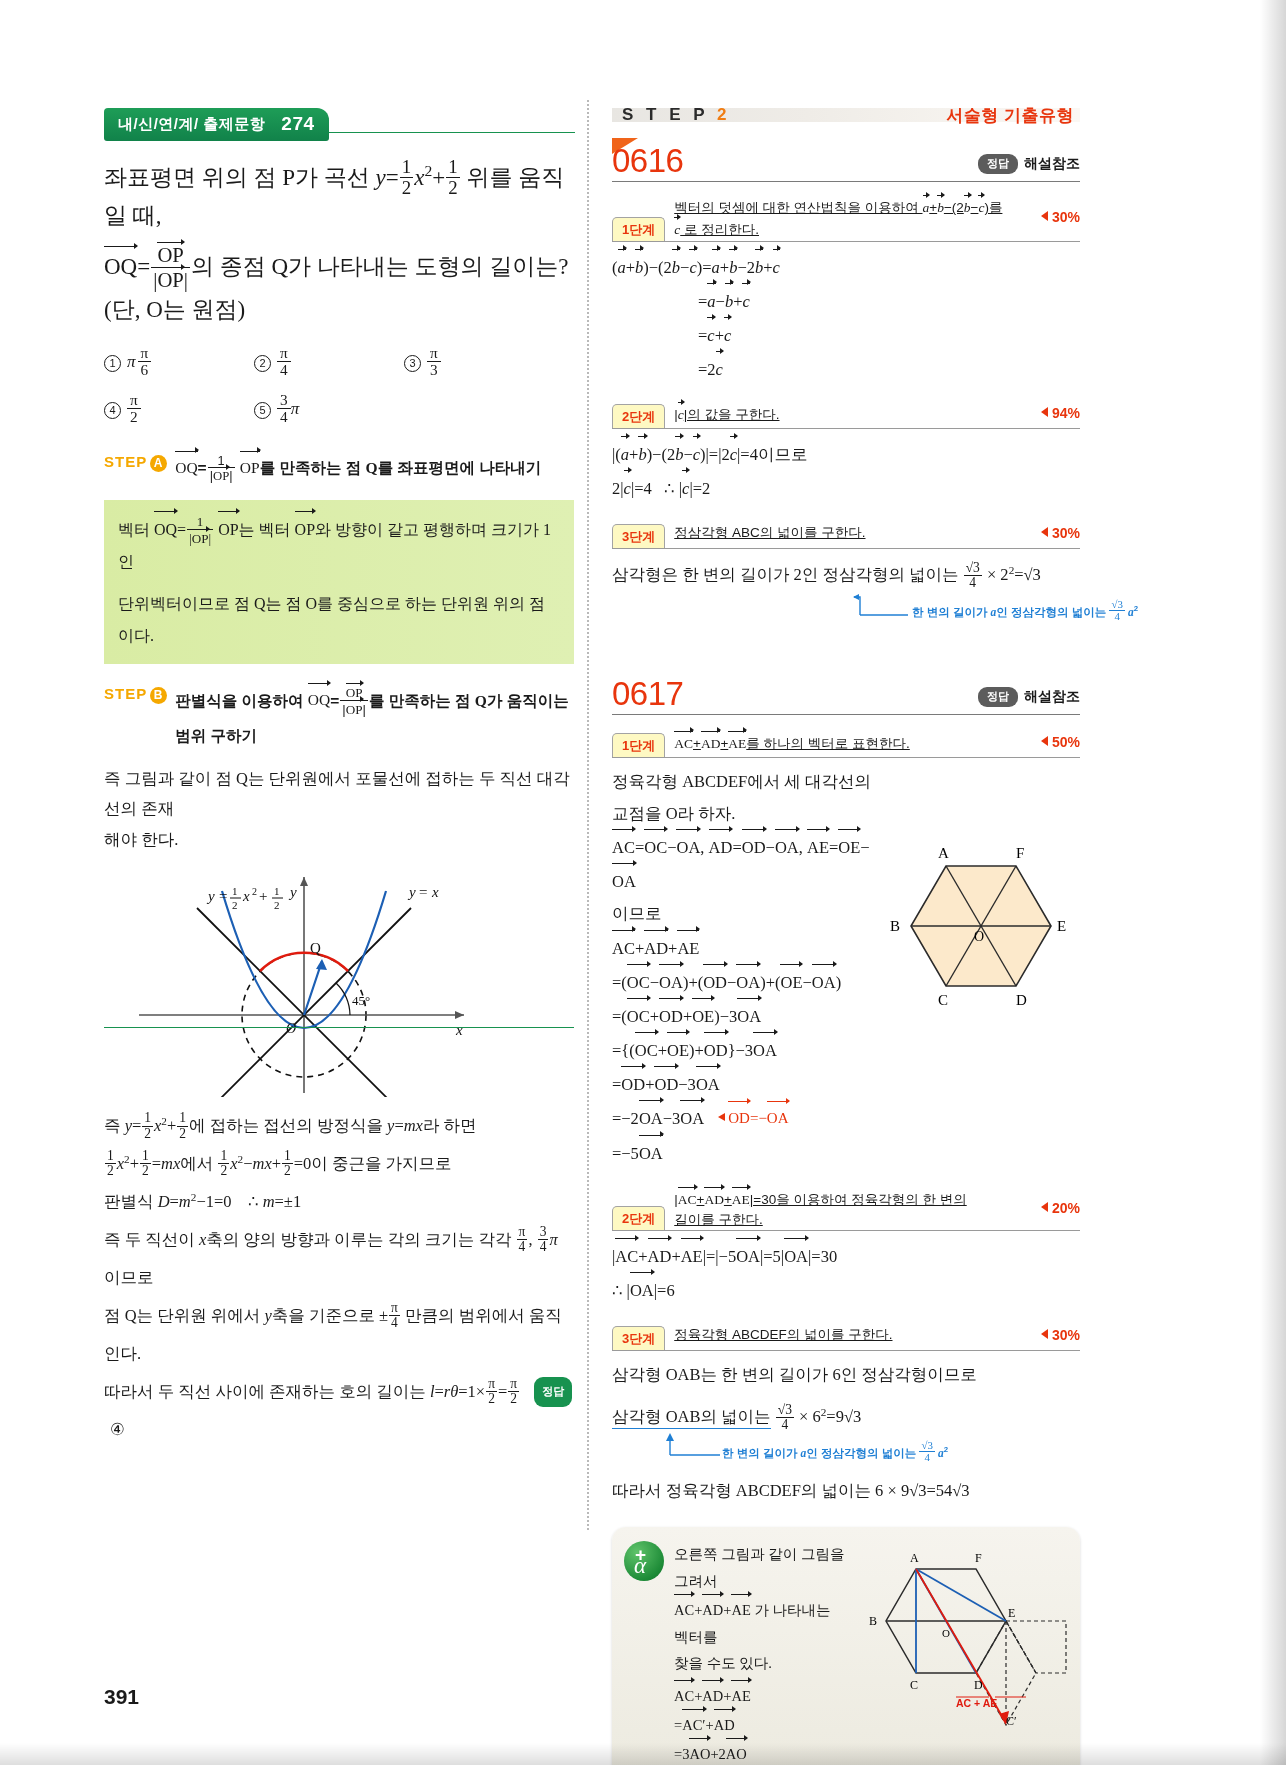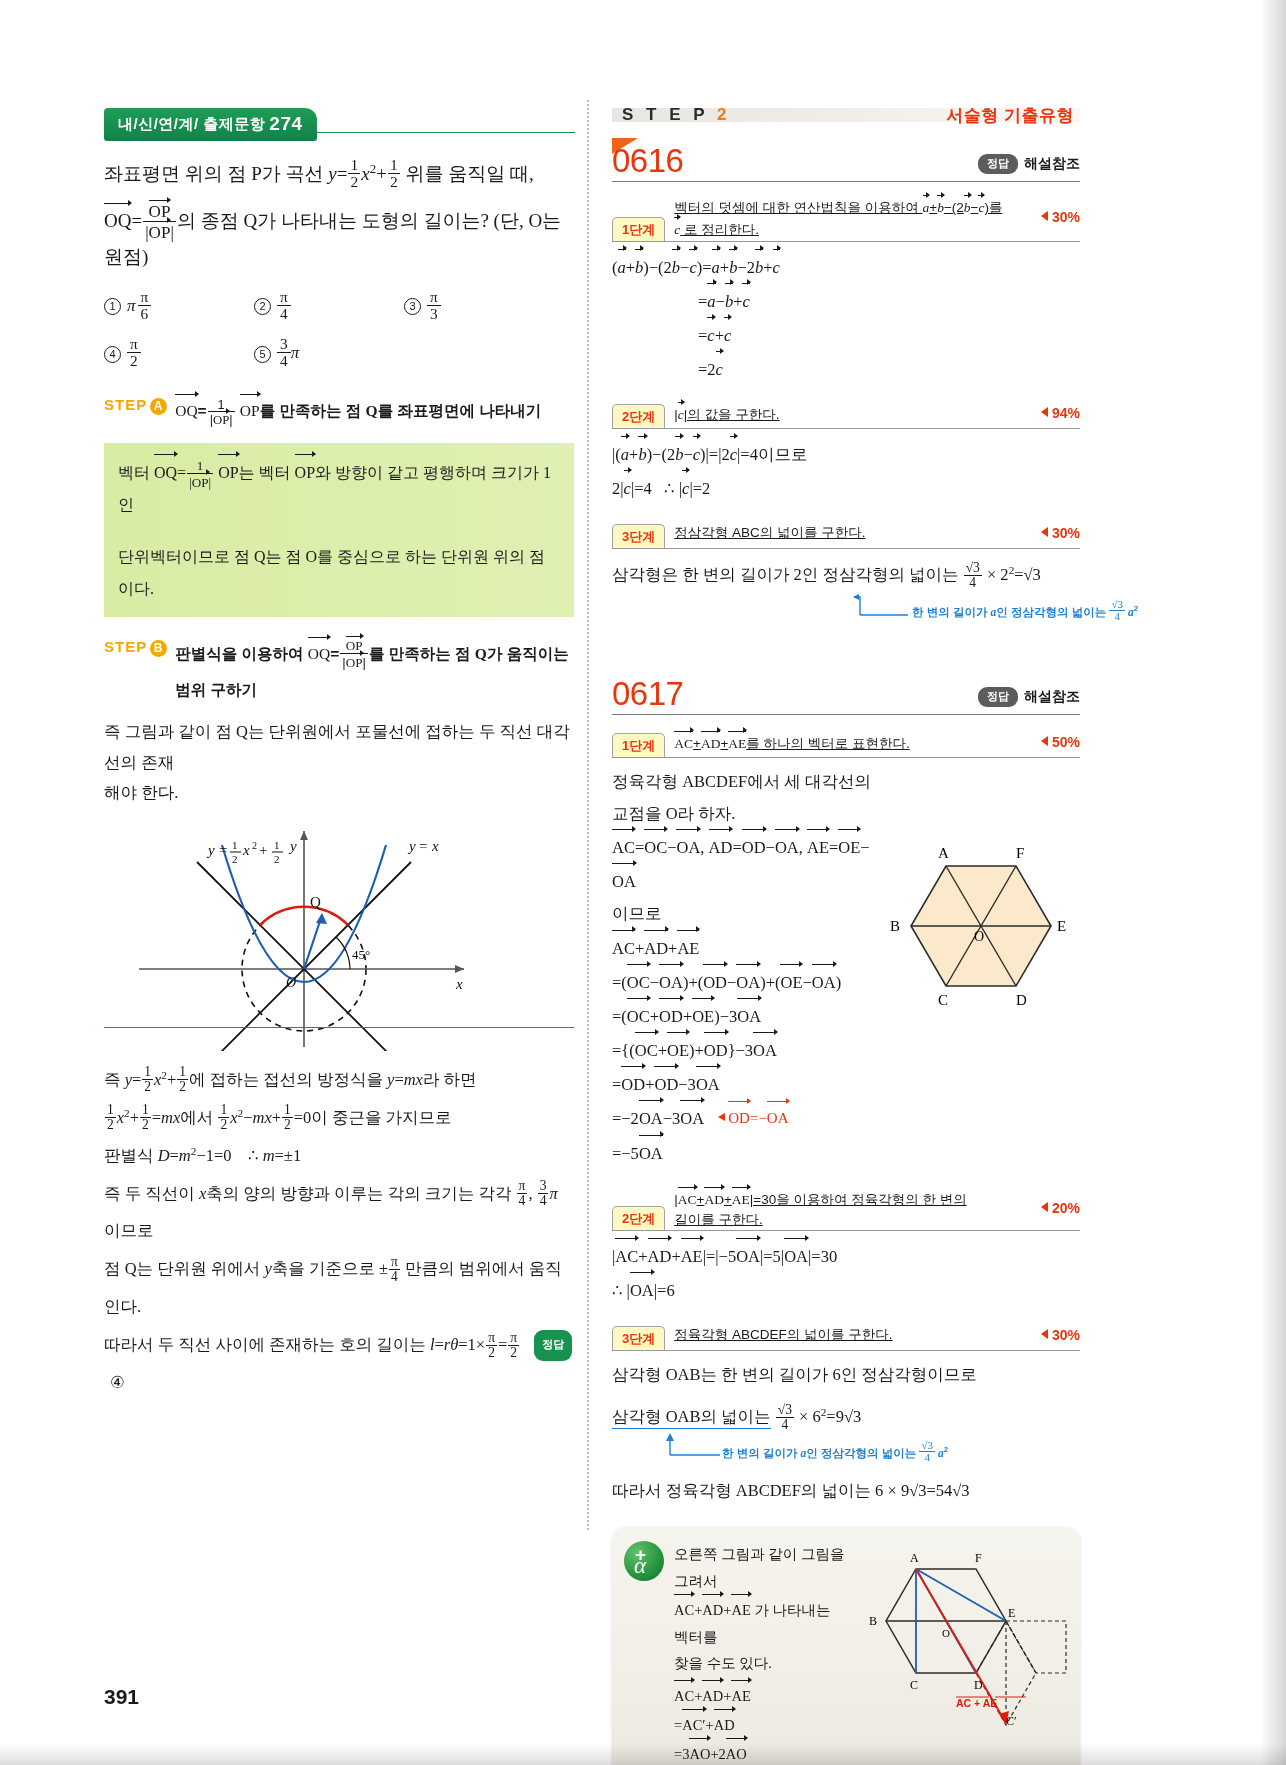"274" .naeshin-tab .num { margin-left: 4px -> 16px }
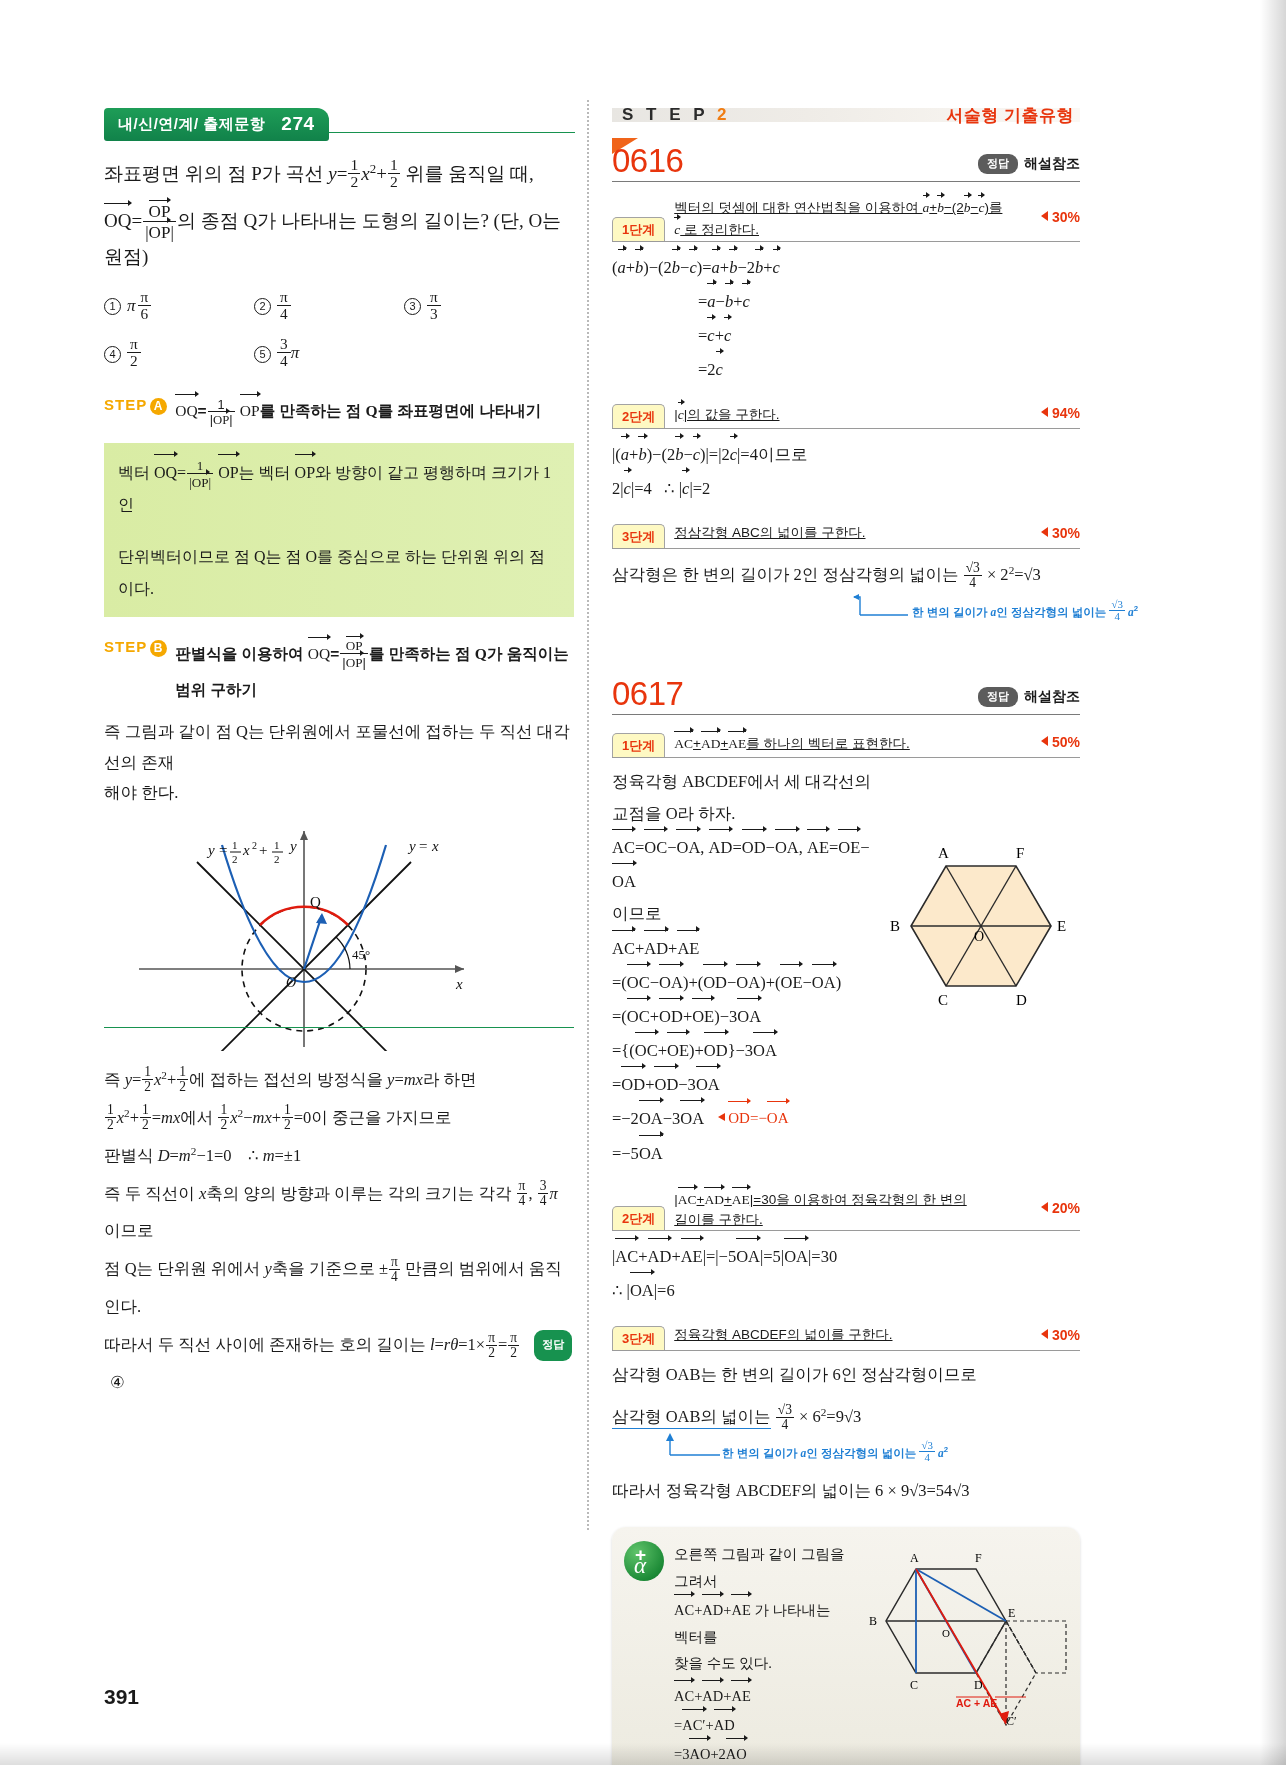"좌표평면 위의 점 P가 곡선" .qtext { font-size: 19px -> 23px }
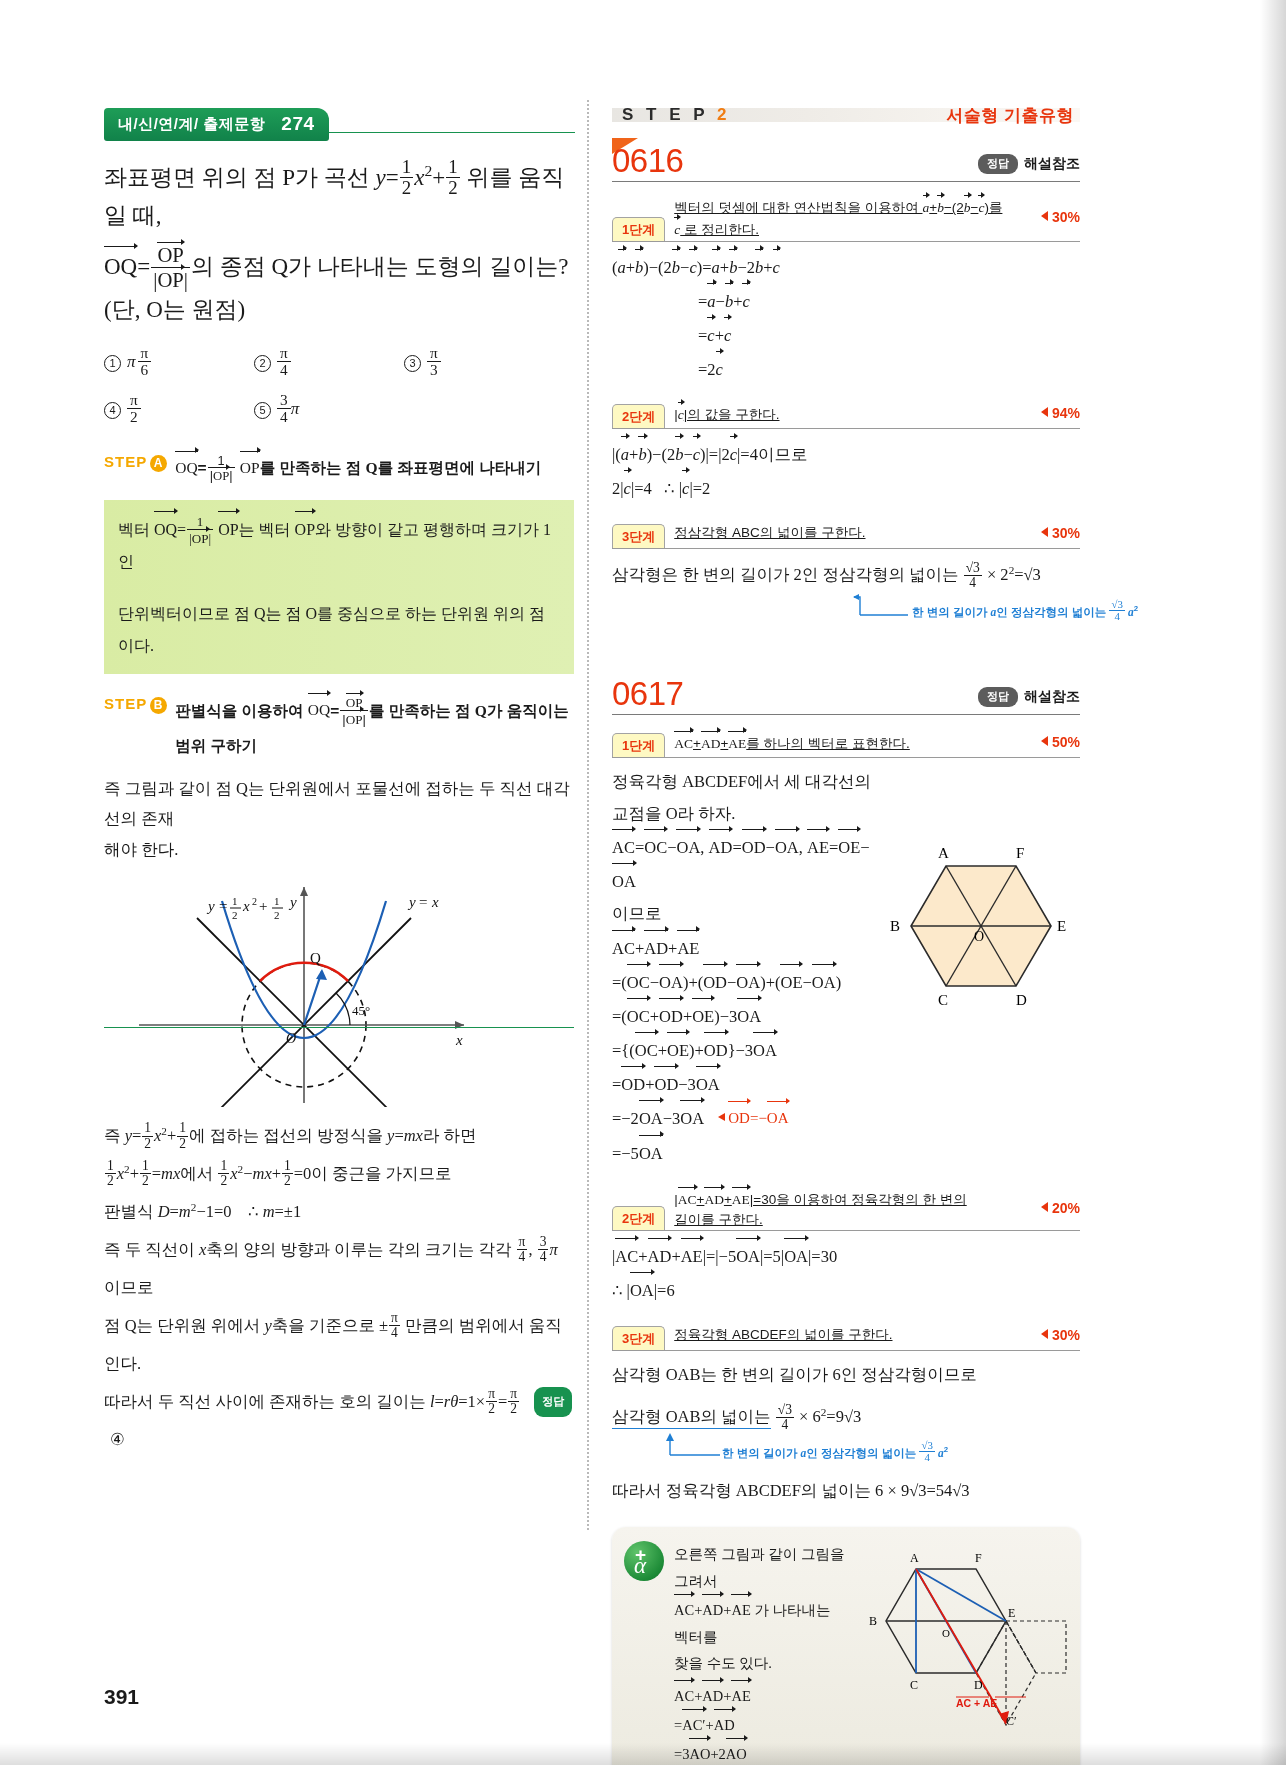"단위벡터이므로 점 Q는 점 O를" div { margin-top: 20px -> 10px }
